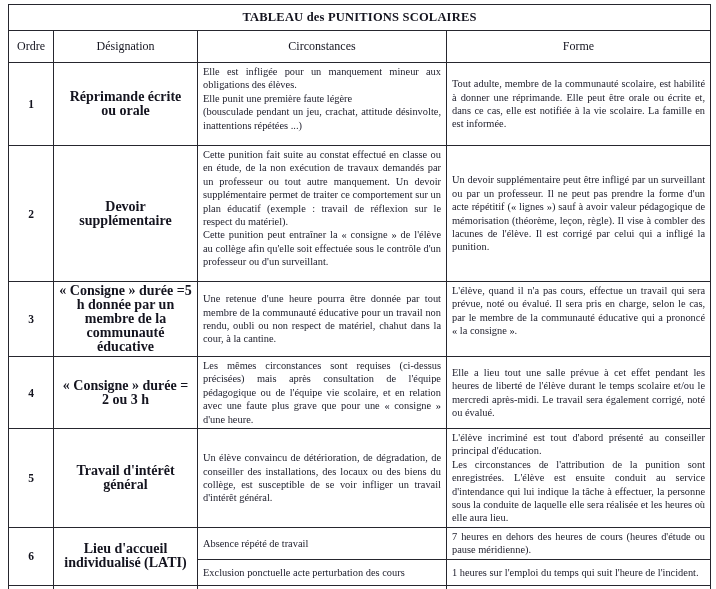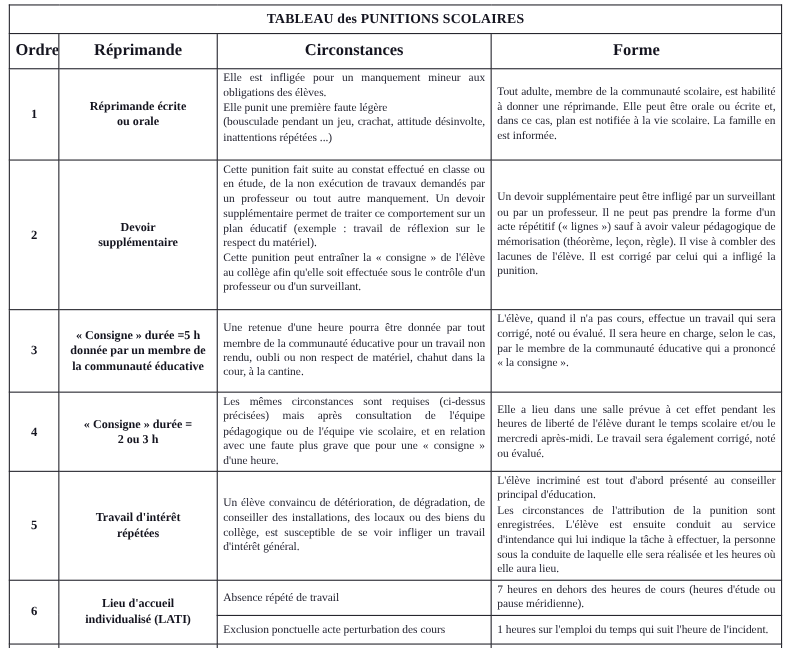"Ordre" td.col-header { font-size: 15px -> 12px; font-weight: bold -> normal }
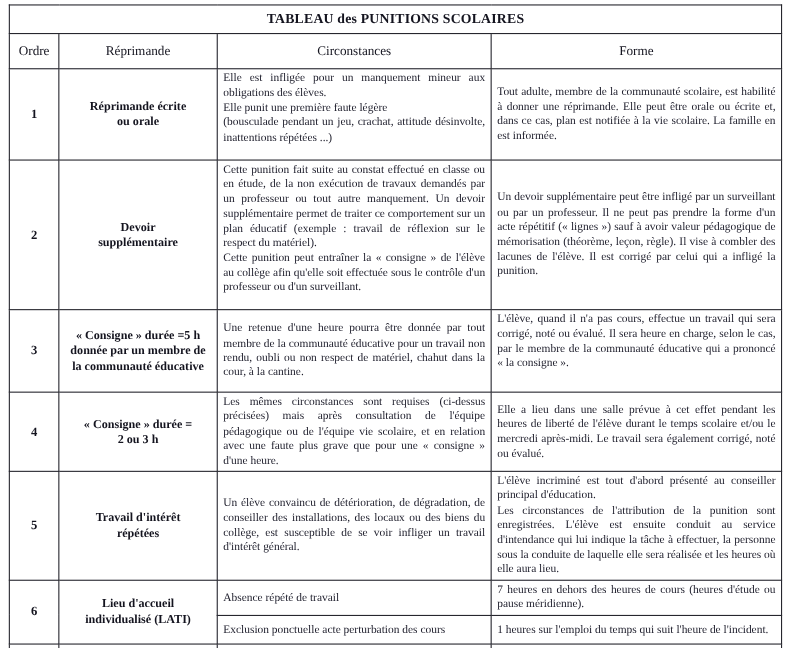"Réprimande" td.col-header { text: Réprimande -> Désignation }
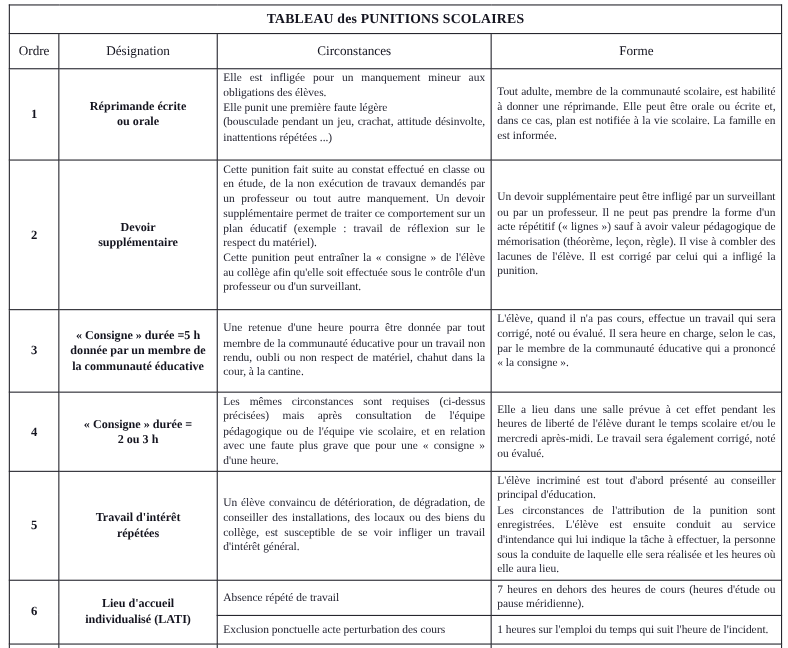"Tout adulte, membre de la" td.body { text: plan -> elle }
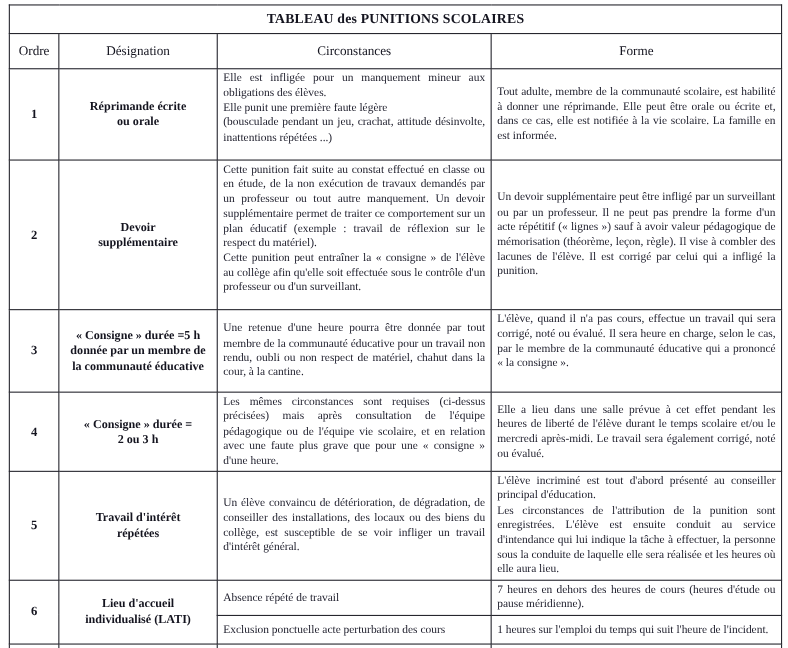"Réprimande écrite" td.designation { font-size: 11px -> 14px }
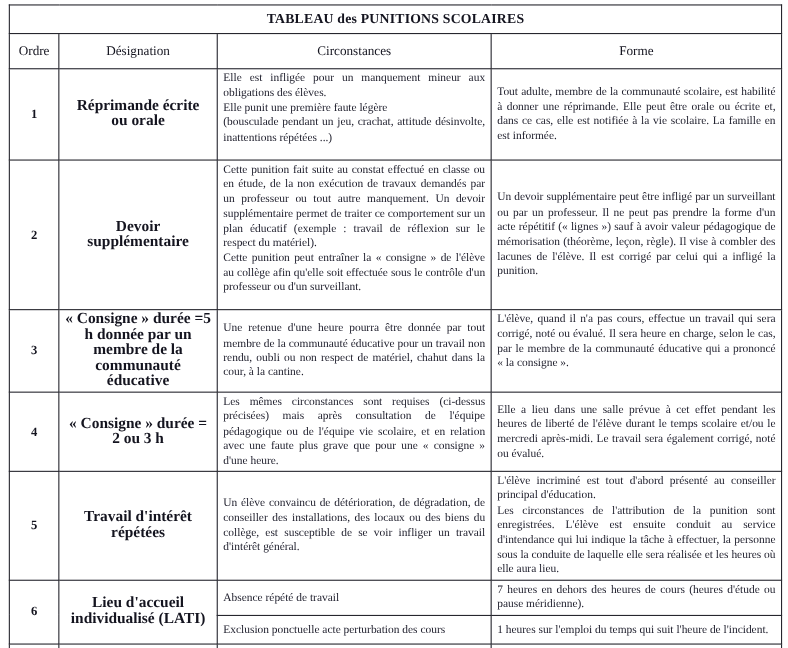"L'élève, quand il n'a pas" td.body { text: corrigé, noté ou évalué. Il sera heure -> prévue, noté ou évalué. Il sera pris }
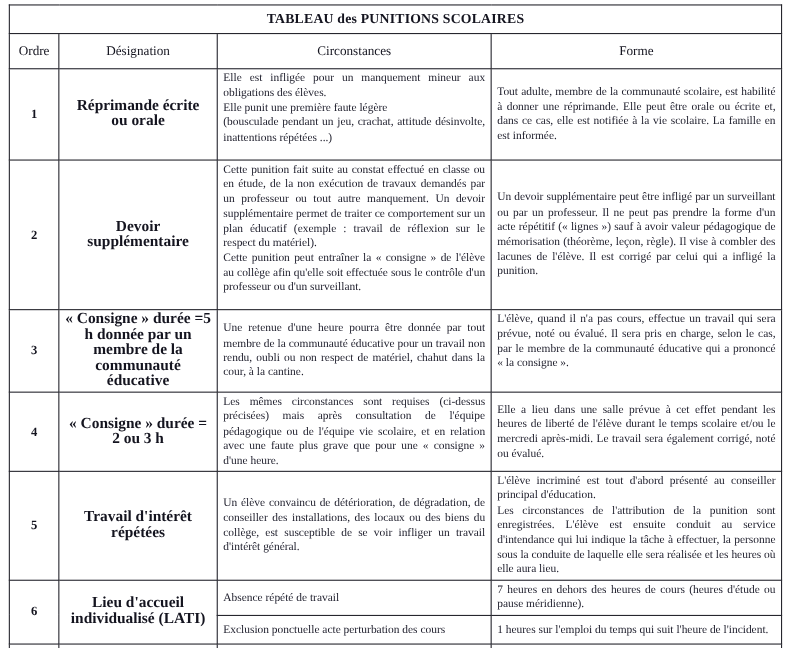"Elle a lieu dans une" td.body { text: dans -> tout }
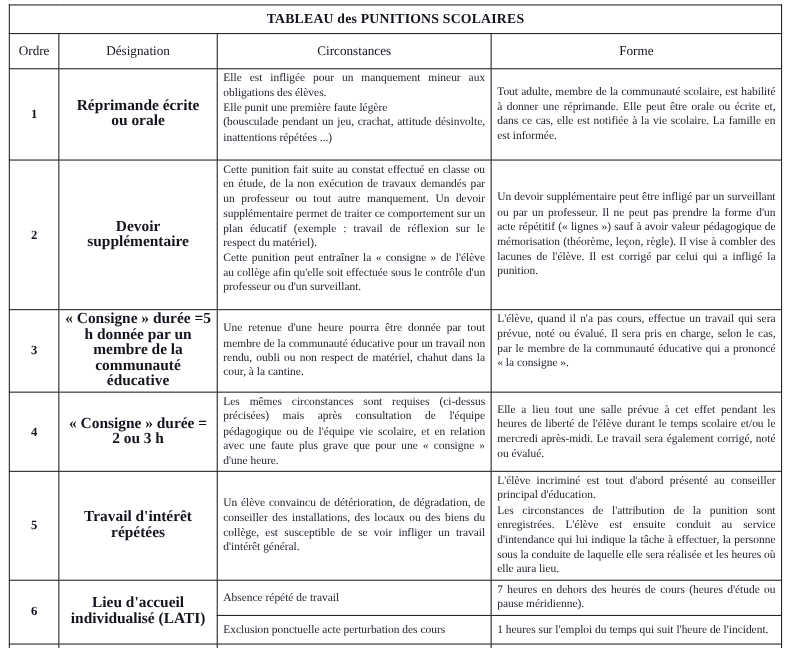"Travail d'intérêt" td.designation { text: répétées -> général }
